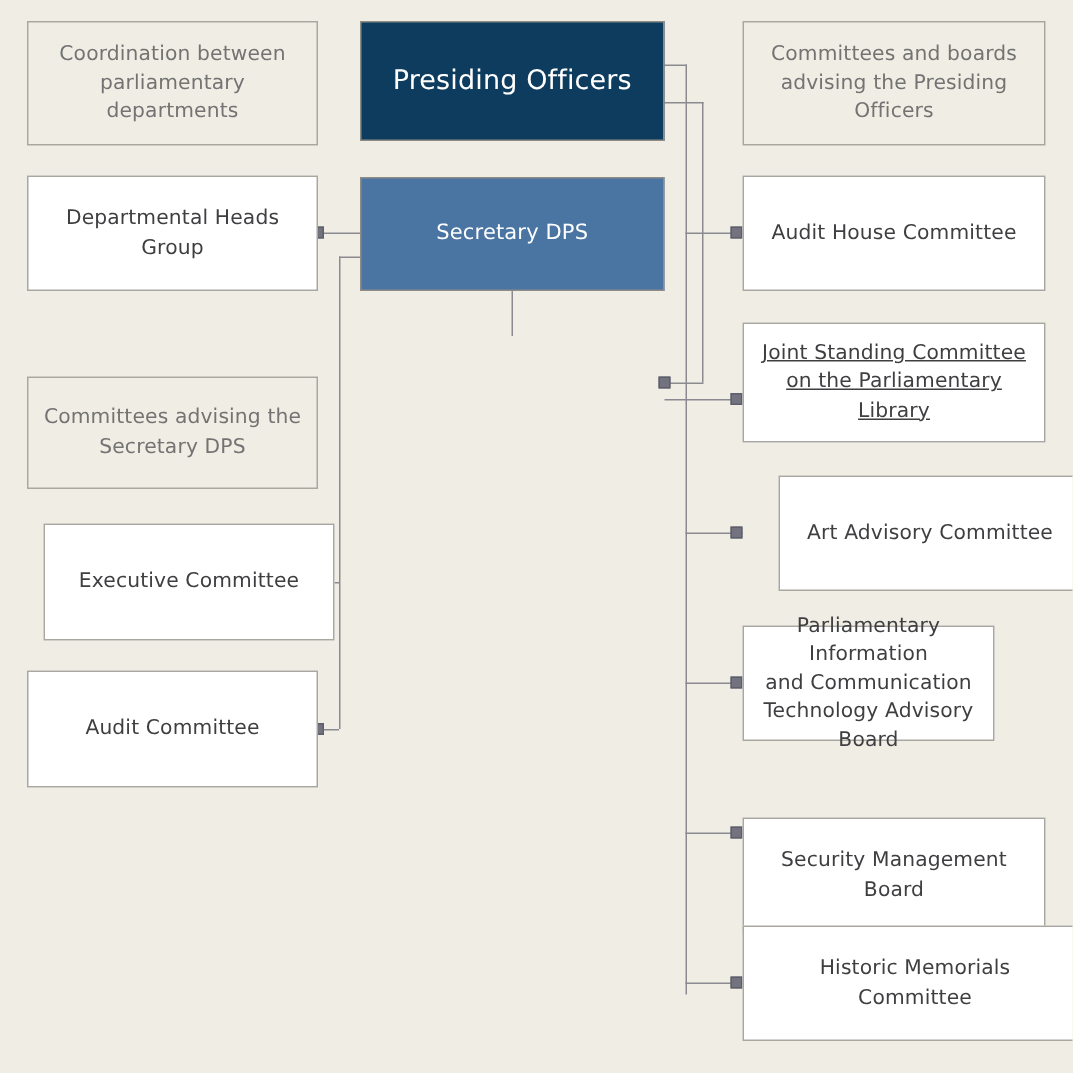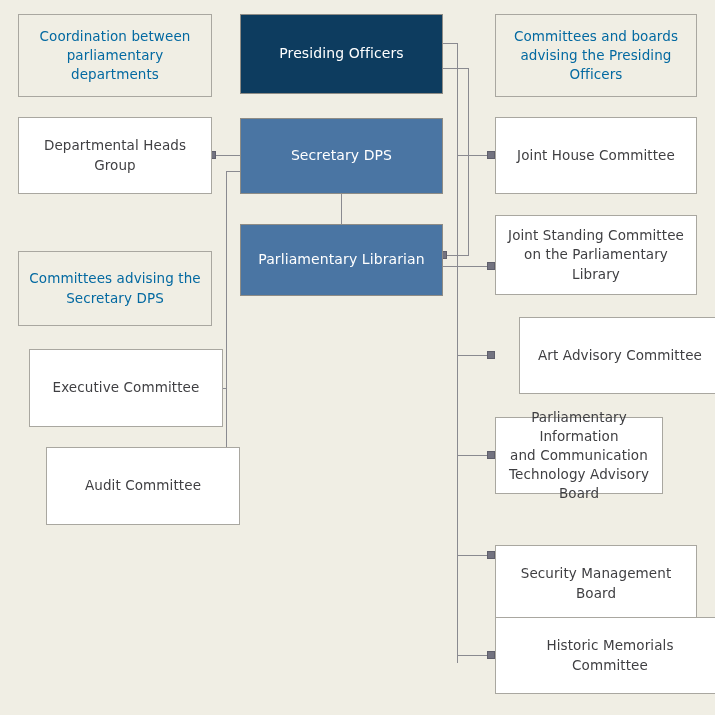"Coordination between" .node.caption { color: #0369a1 -> #737373 }
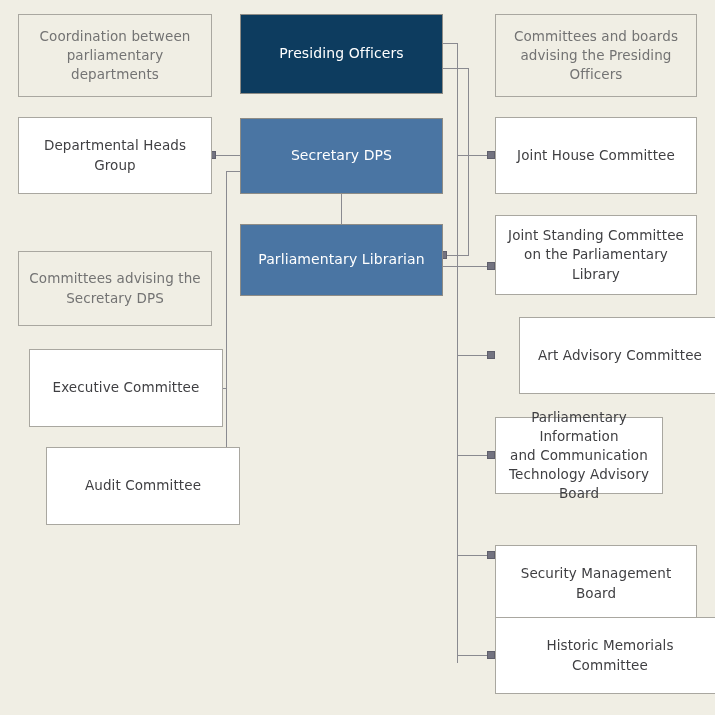"Presiding Officers" .node.navy { font-size: 14px -> 18px }
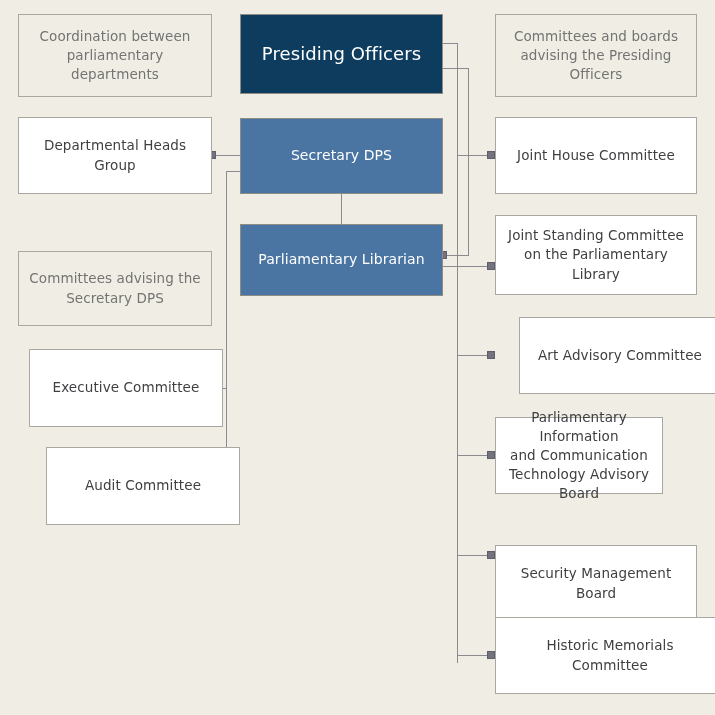"Joint House Committee" span.label { text: Joint -> Audit }
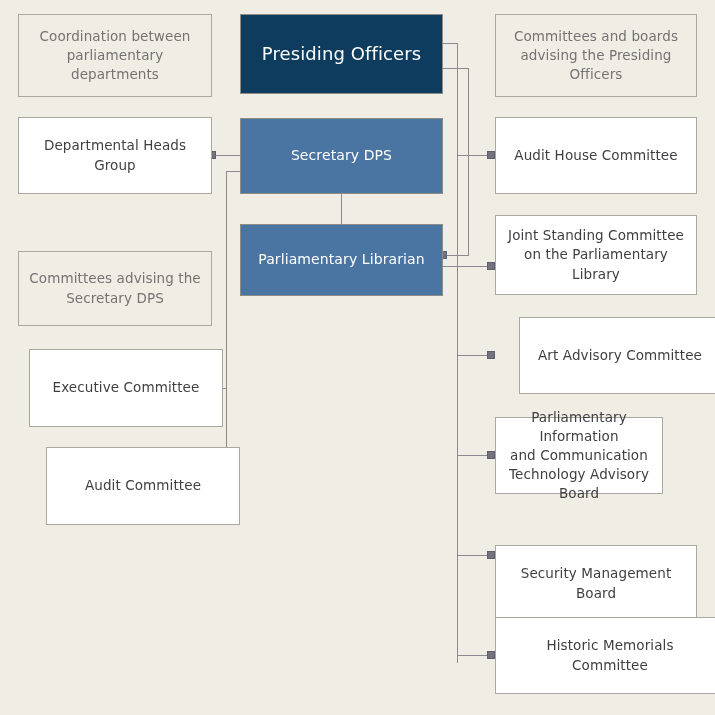"Joint Standing Committee" div.node { text-decoration: none -> underline }
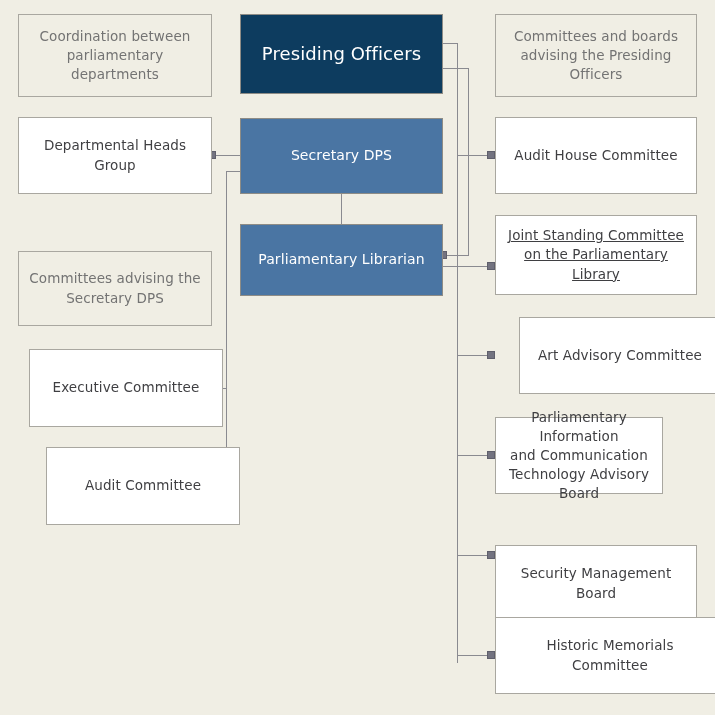"Parliamentary Librarian" div.node { html: <div> <span>Parliamentary Librarian</span> </div> -> none }
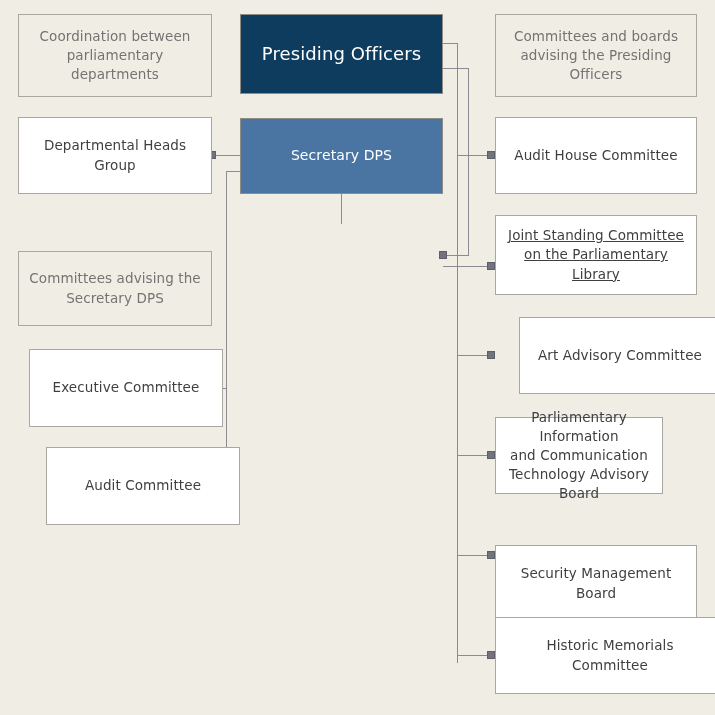"Audit Committee" div.node { margin-left: 28px -> none }
